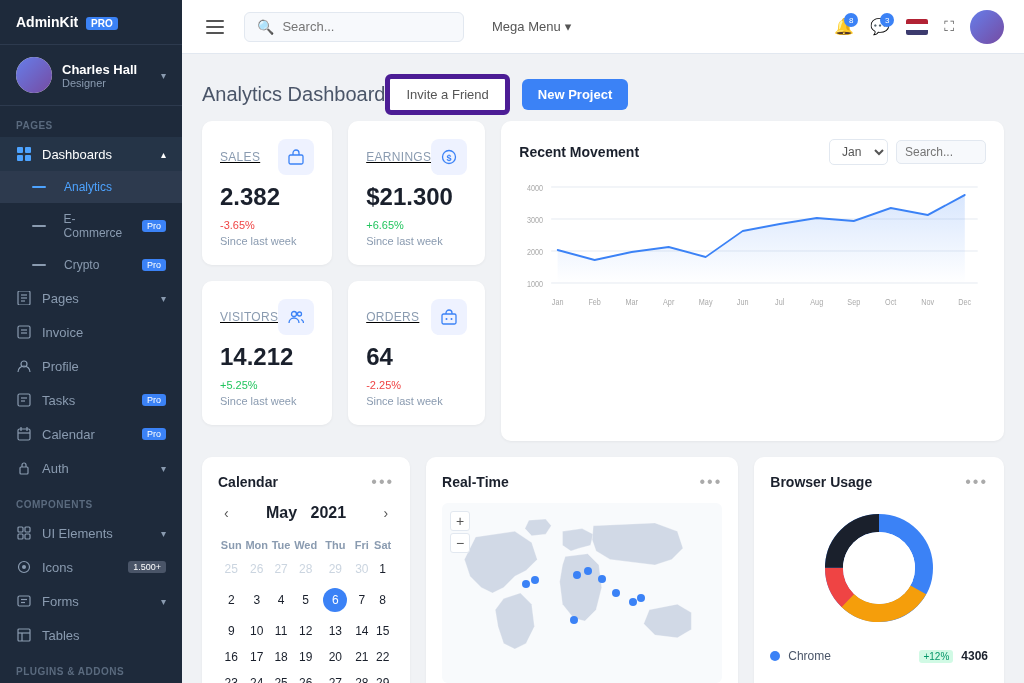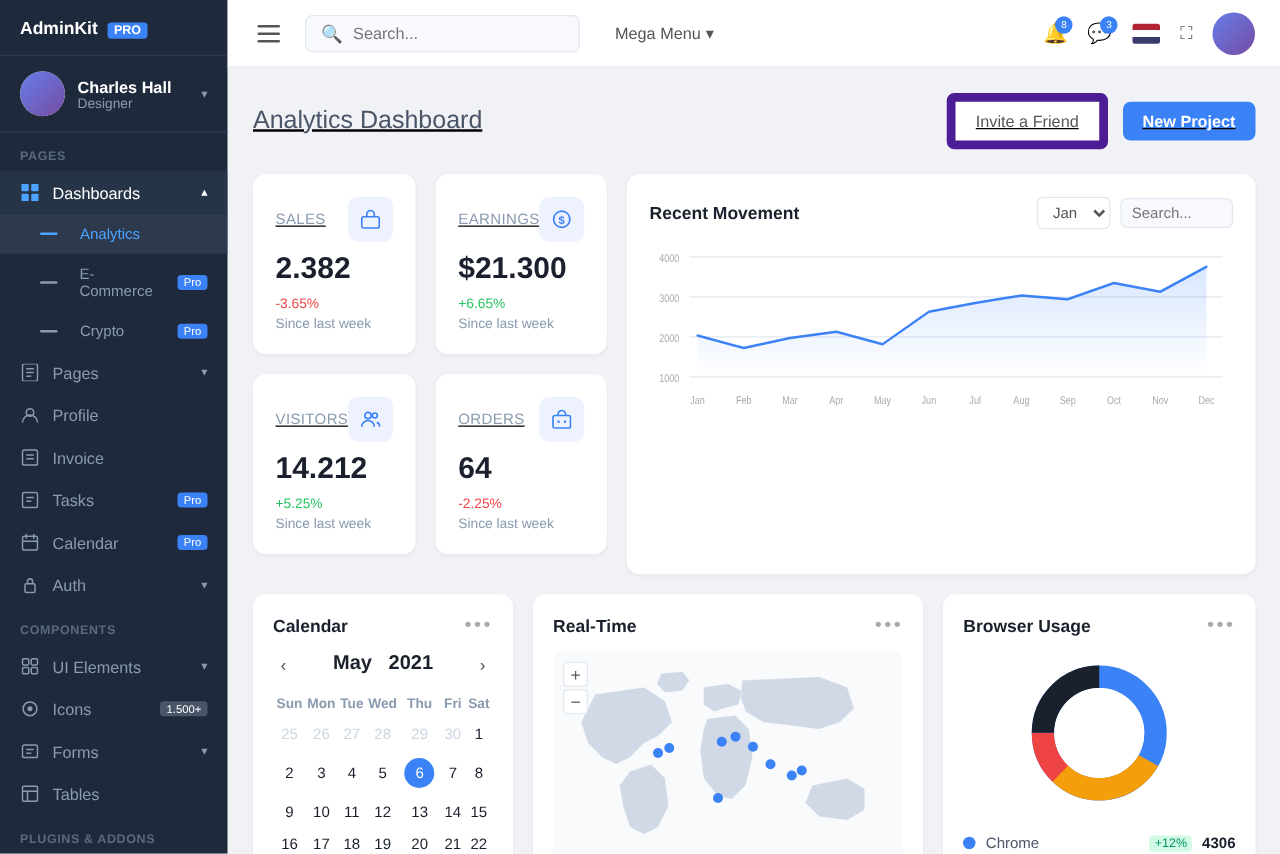"Analytics Dashboard" .page-header { justify-content: space-between -> none; margin-bottom: 20px -> 6px; text-decoration: underline -> none }
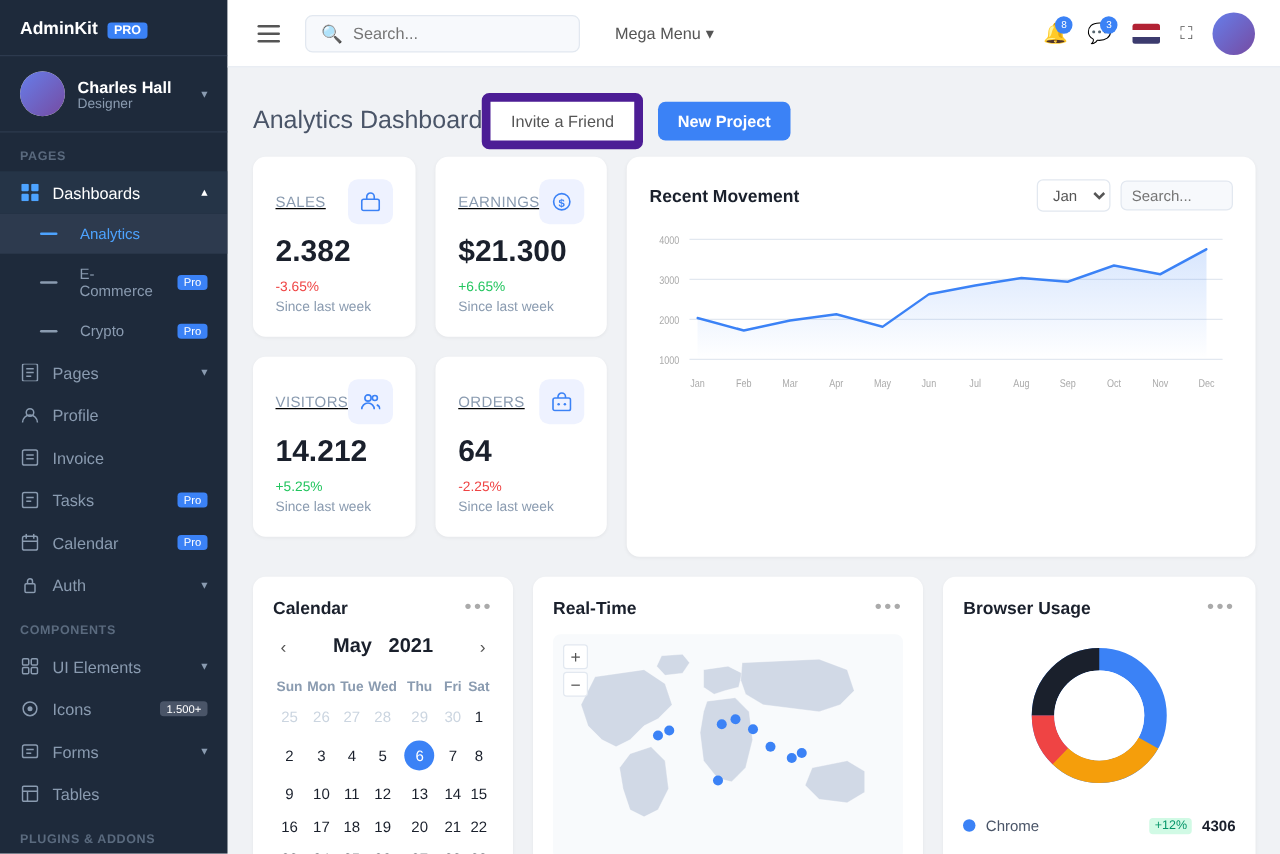"Invite a Friend" .btn-invite { border: 7px solid #4c1d95 -> 5px solid #4c1d95 }
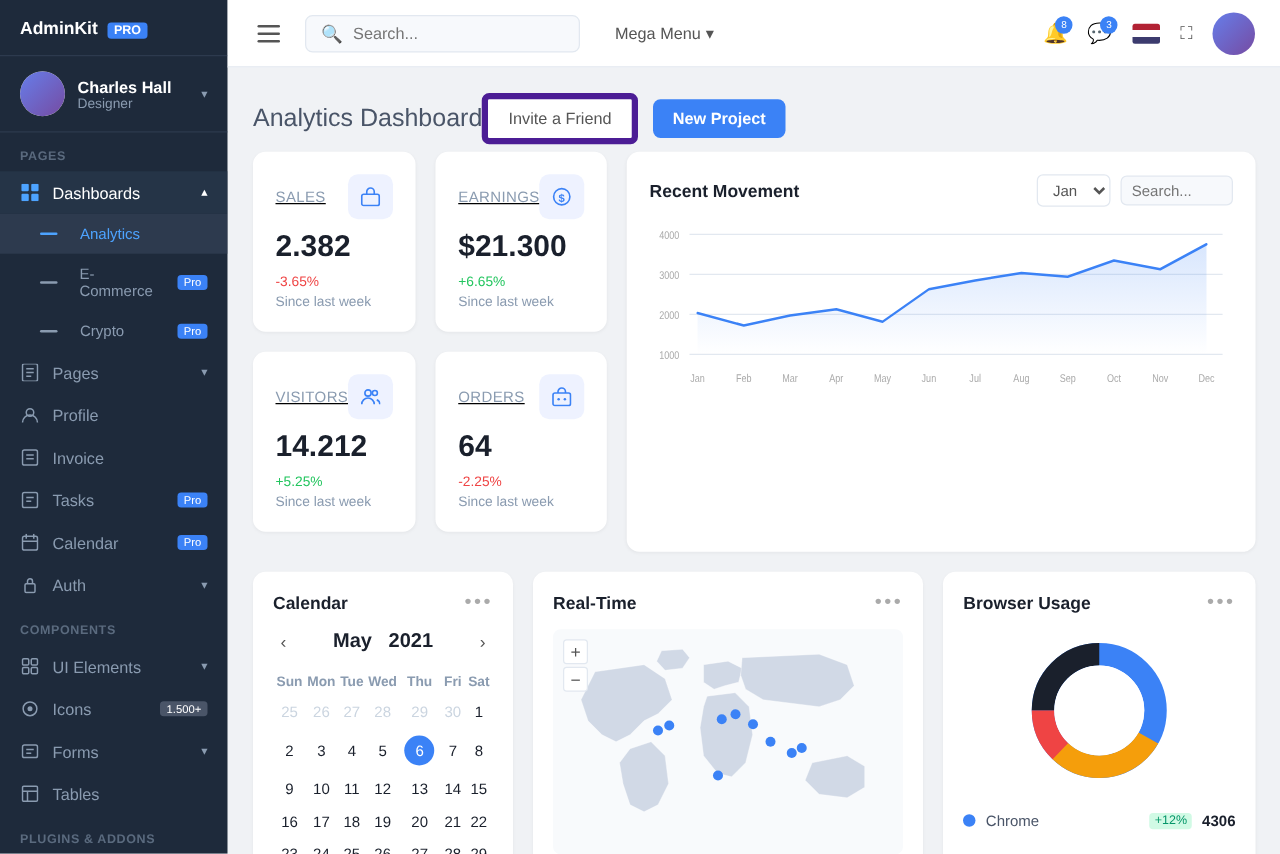"Profile" div.sidebar-item { order: before "Invoice" -> after "Invoice" }
